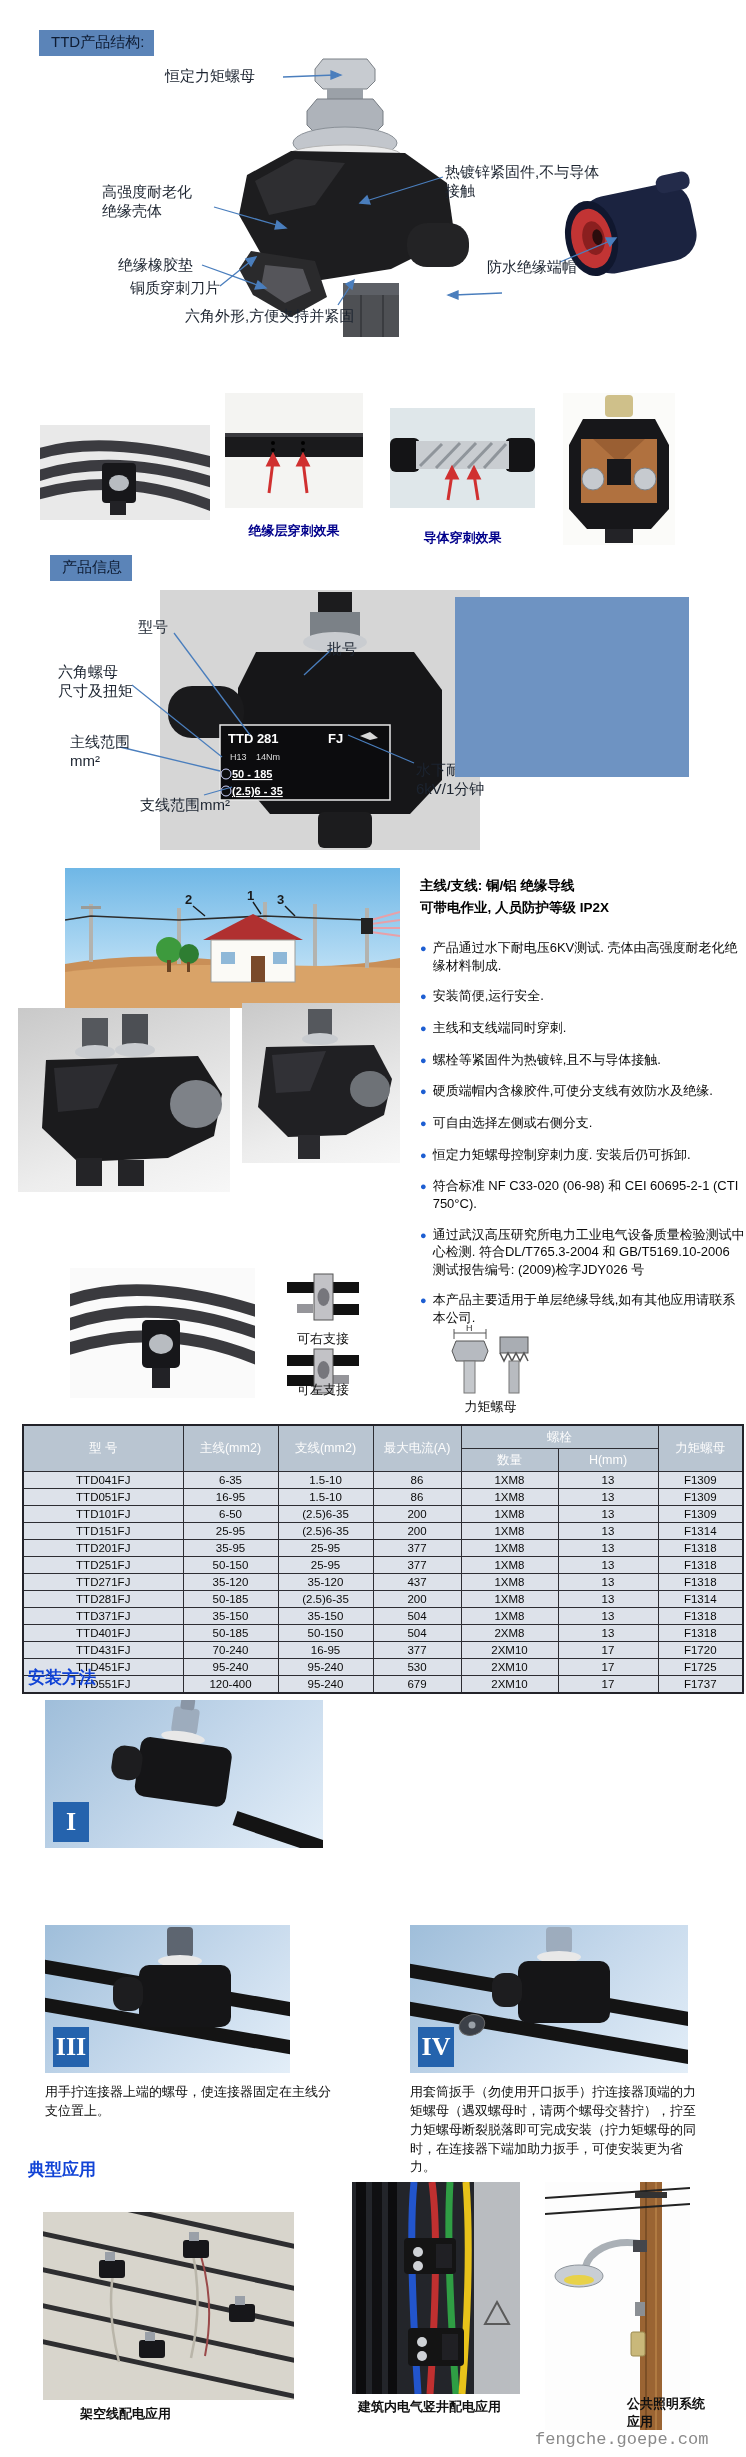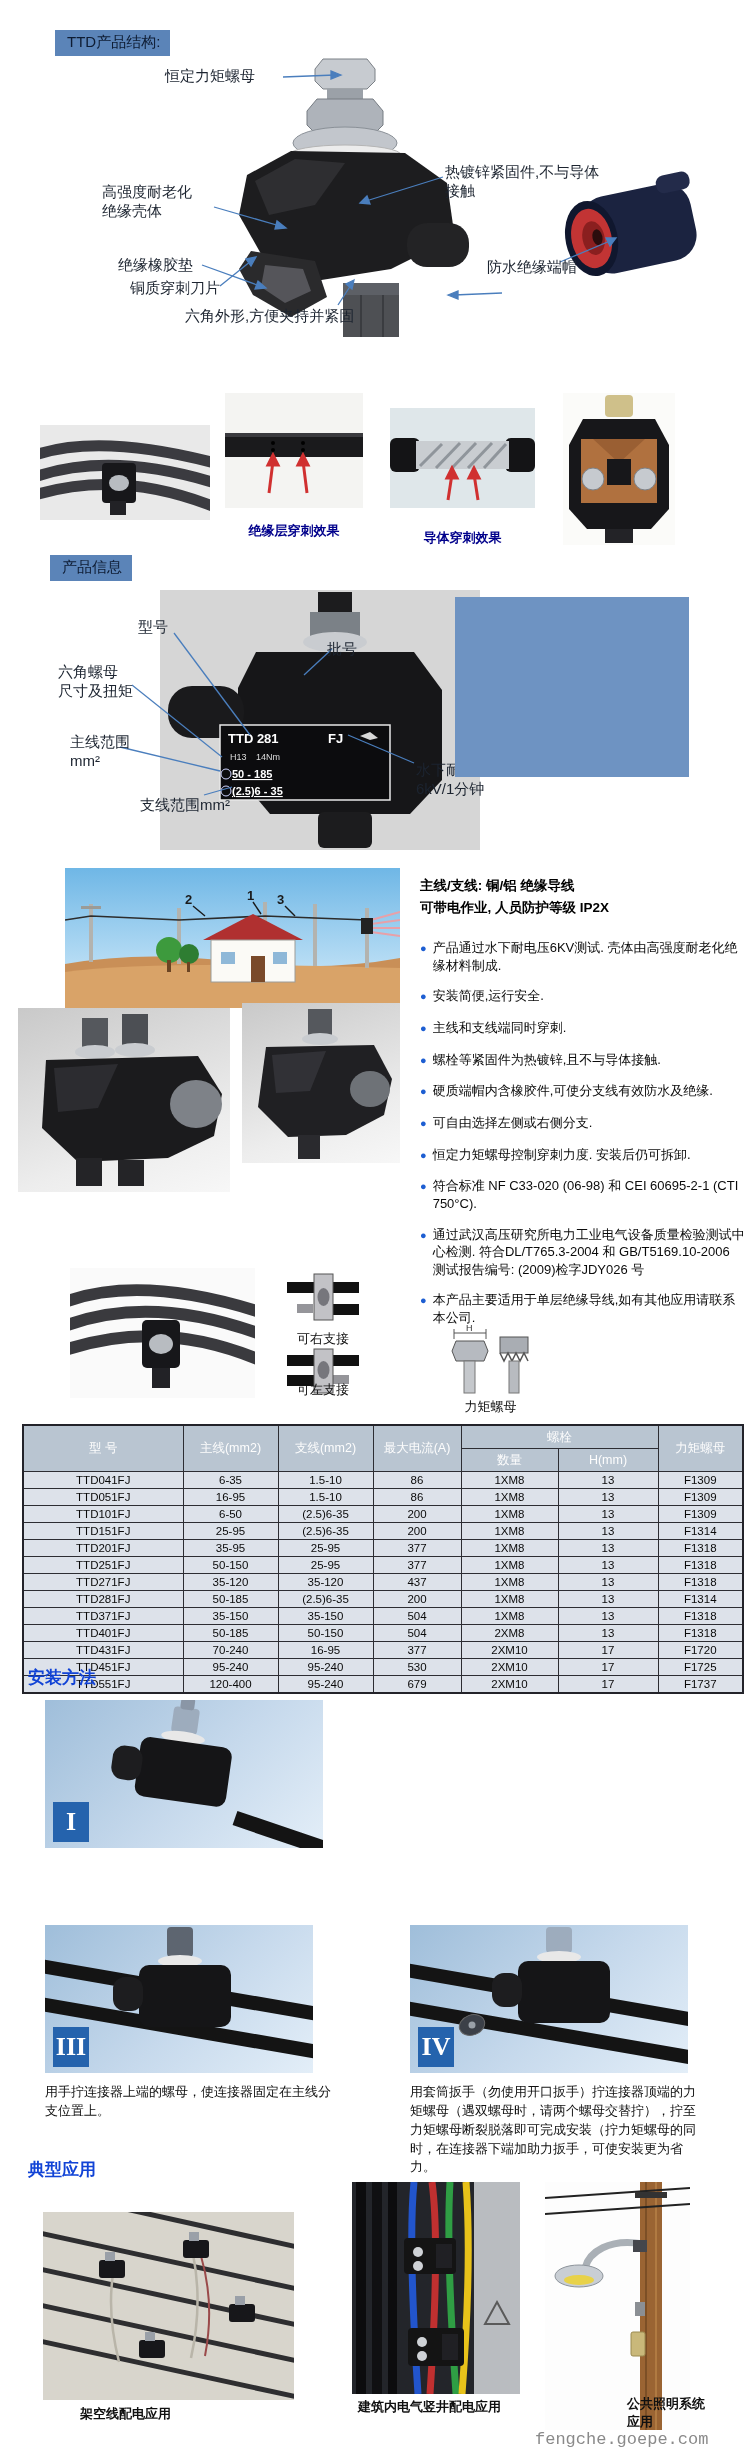"TTD产品结构:" div.abs { left: 55px -> 39px }
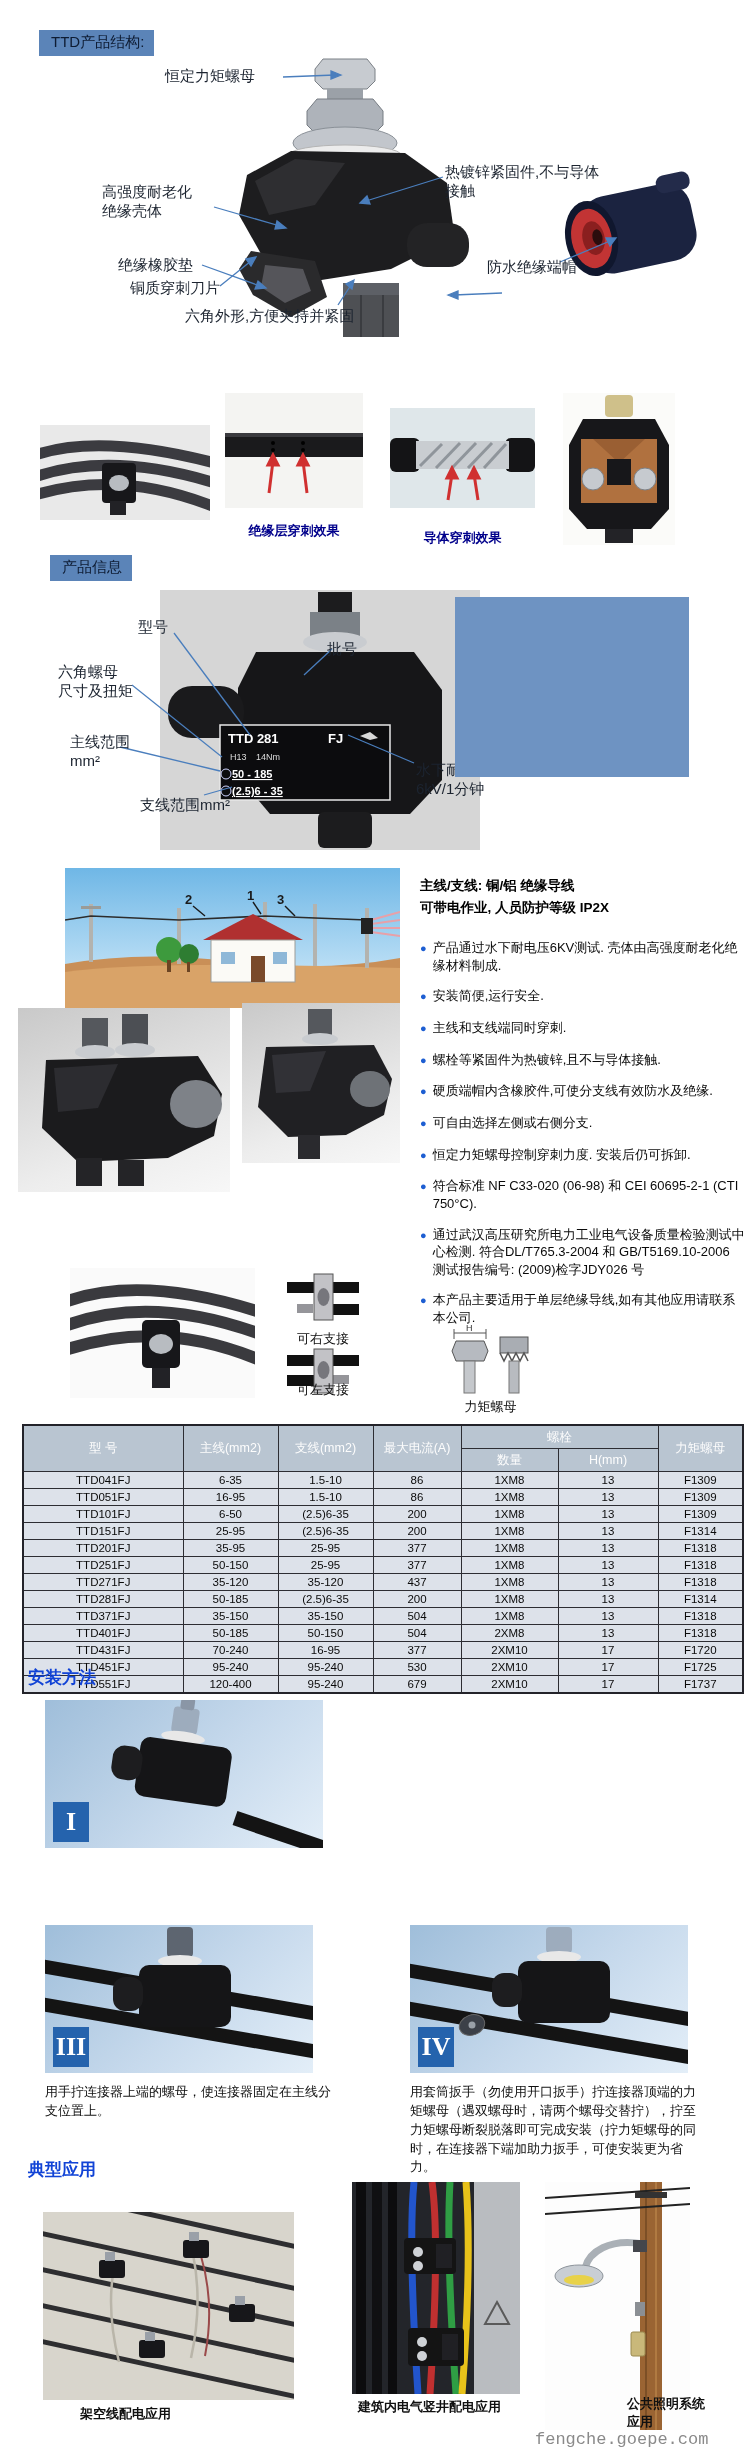"III" div.abs { width: 268px -> 245px }
